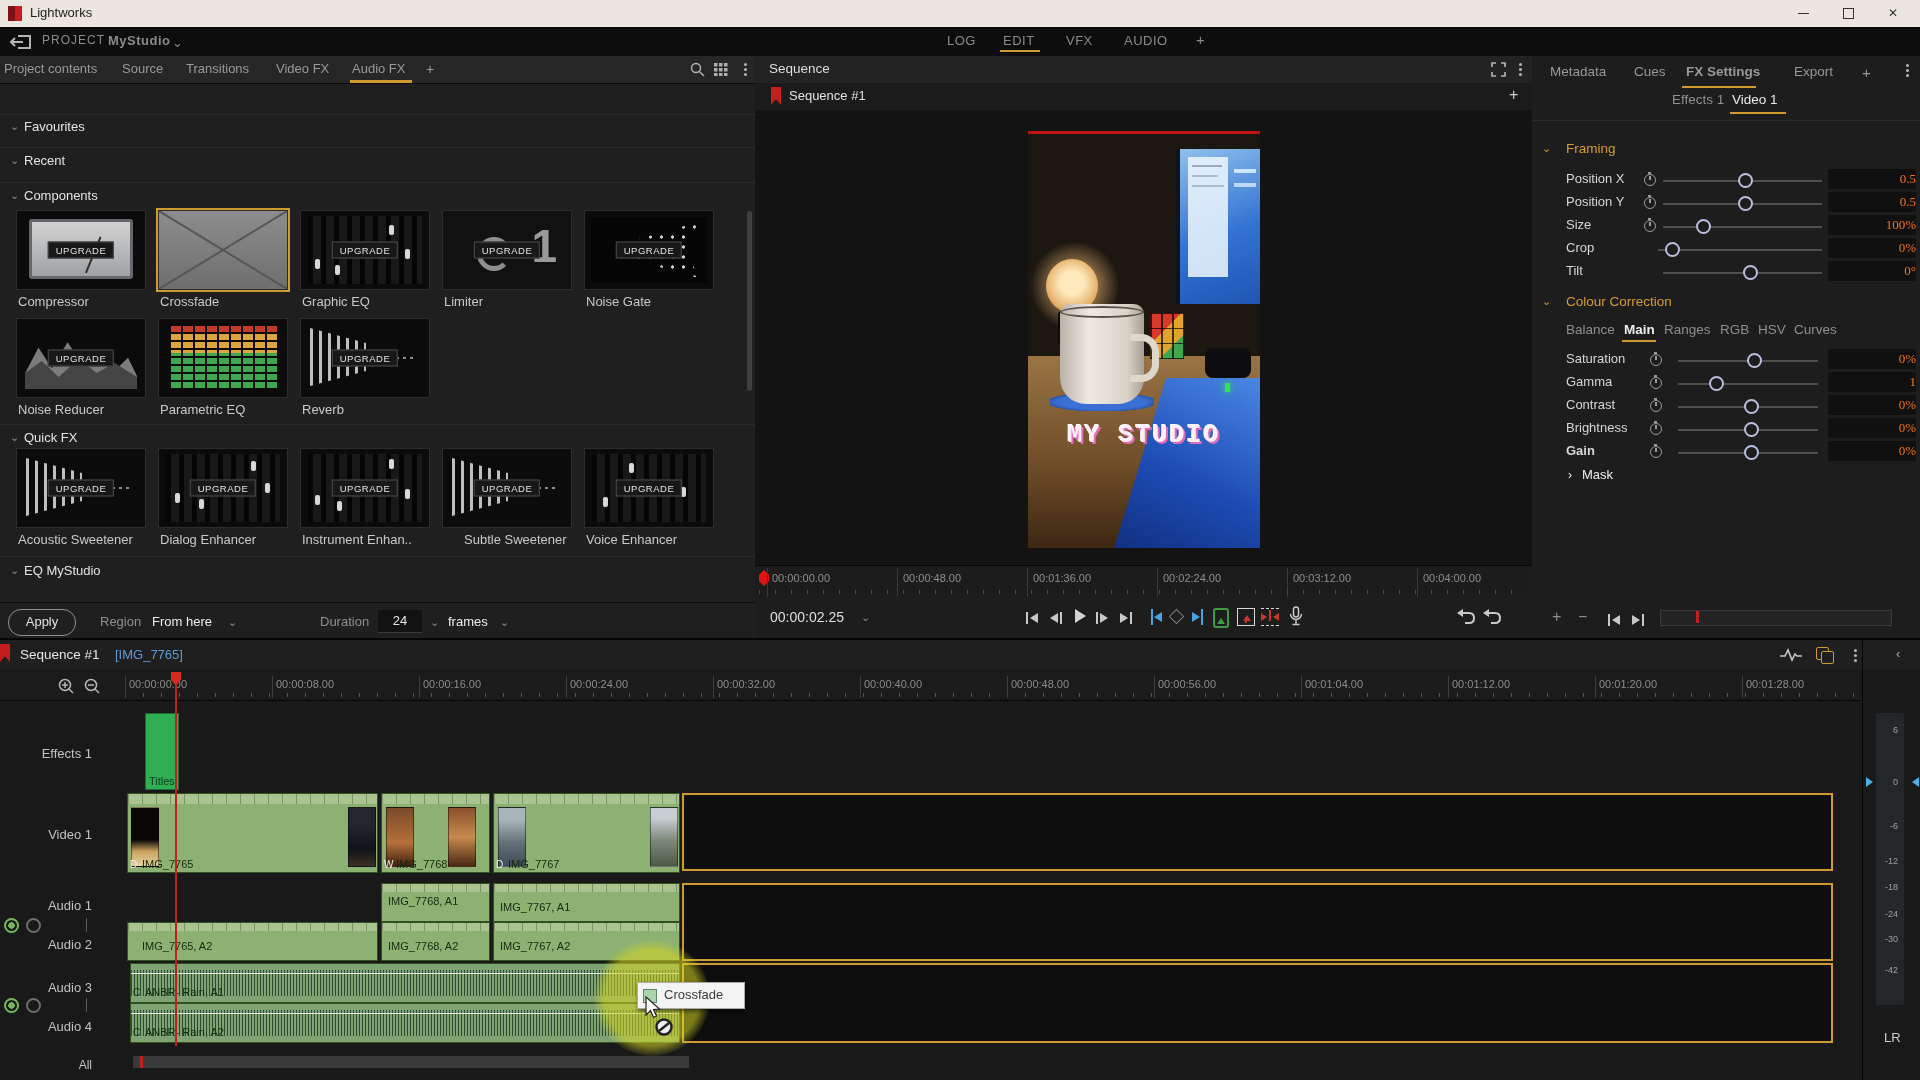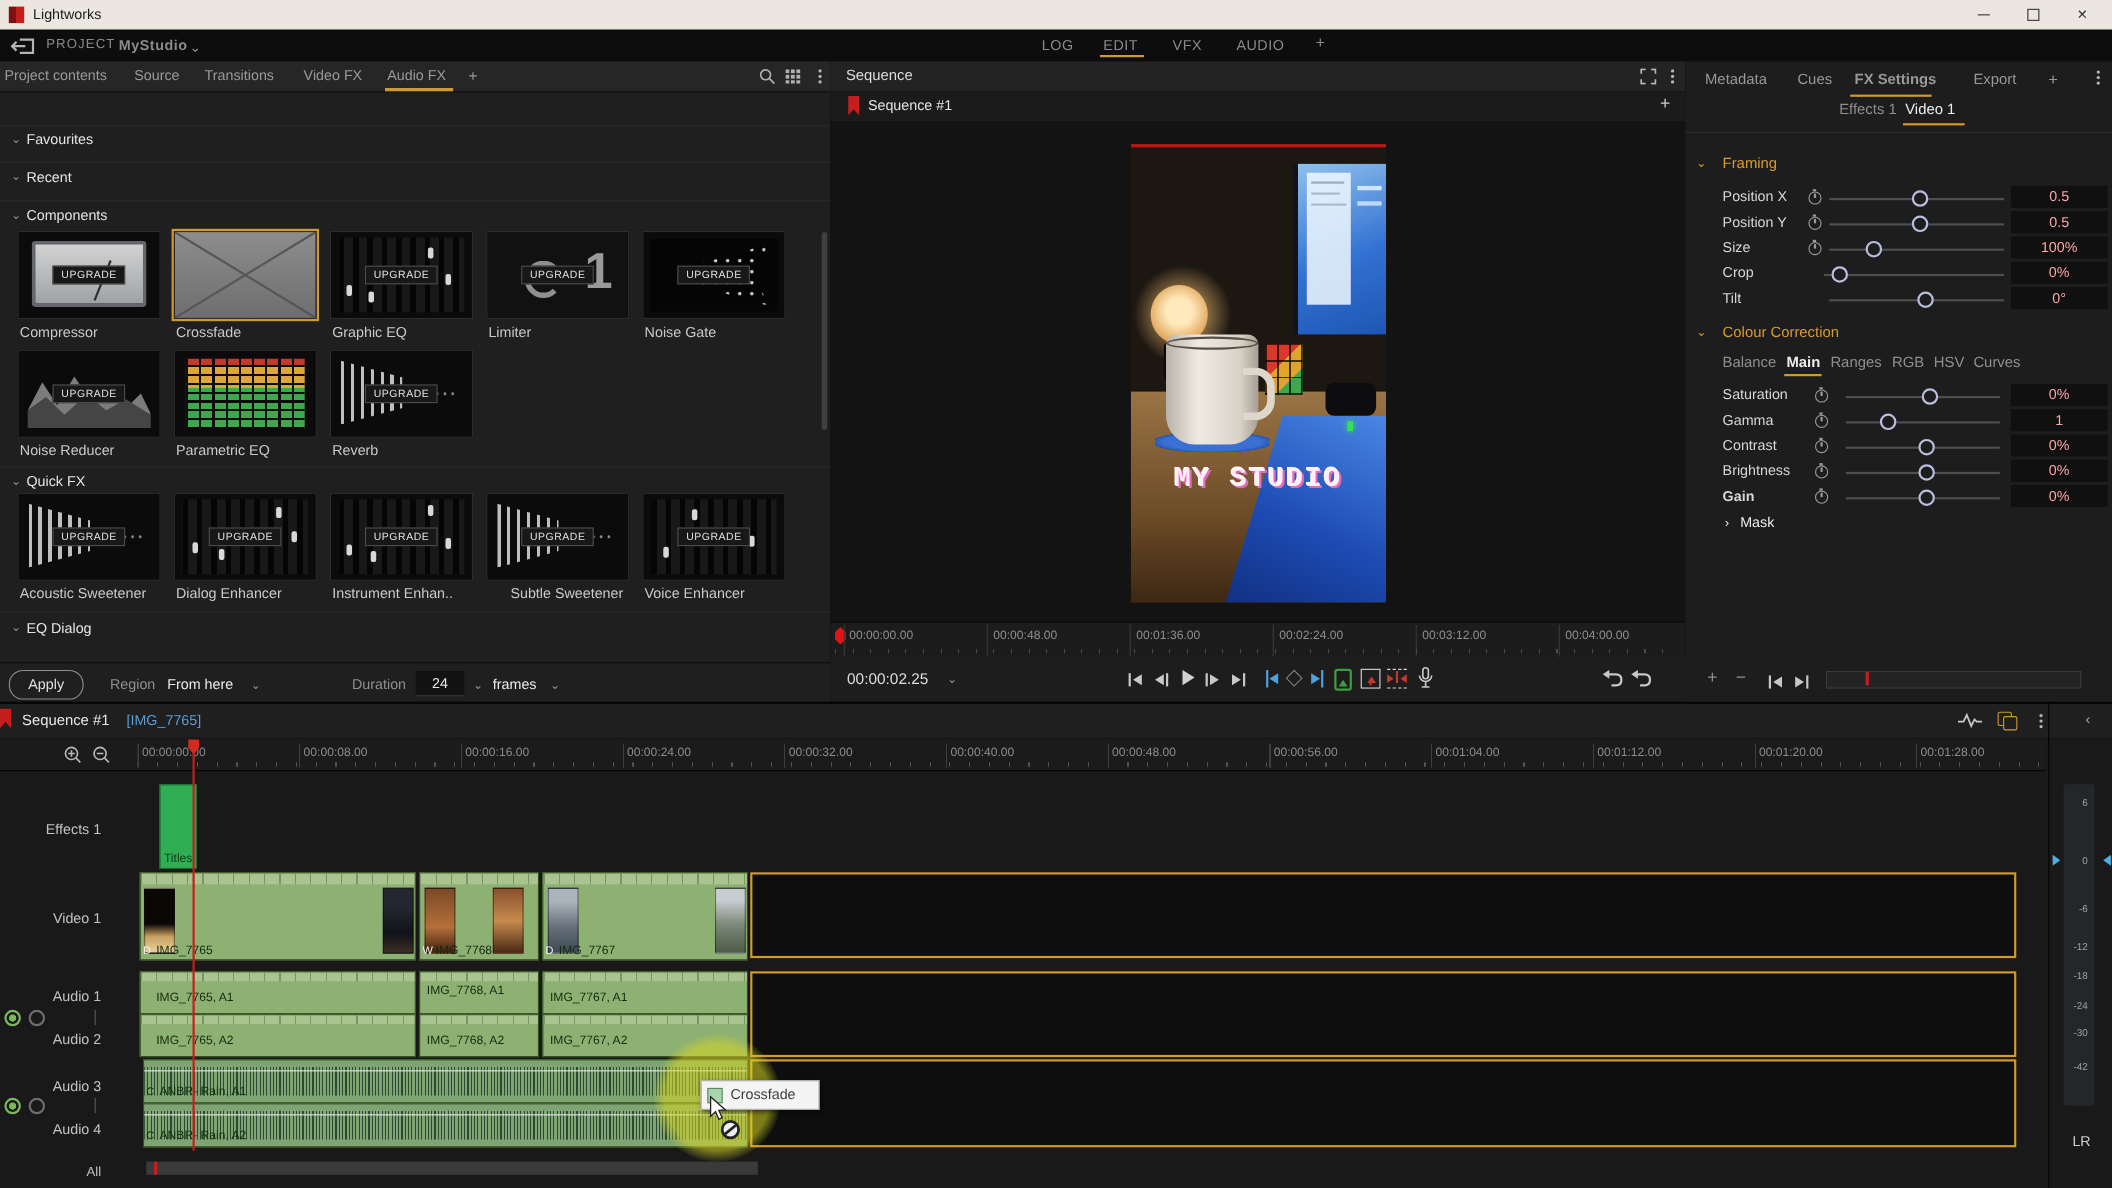"0.5" .valbox { color: #fca5a5 -> #f97316; font-family: none -> Liberation Serif, serif; text-align: center -> right }
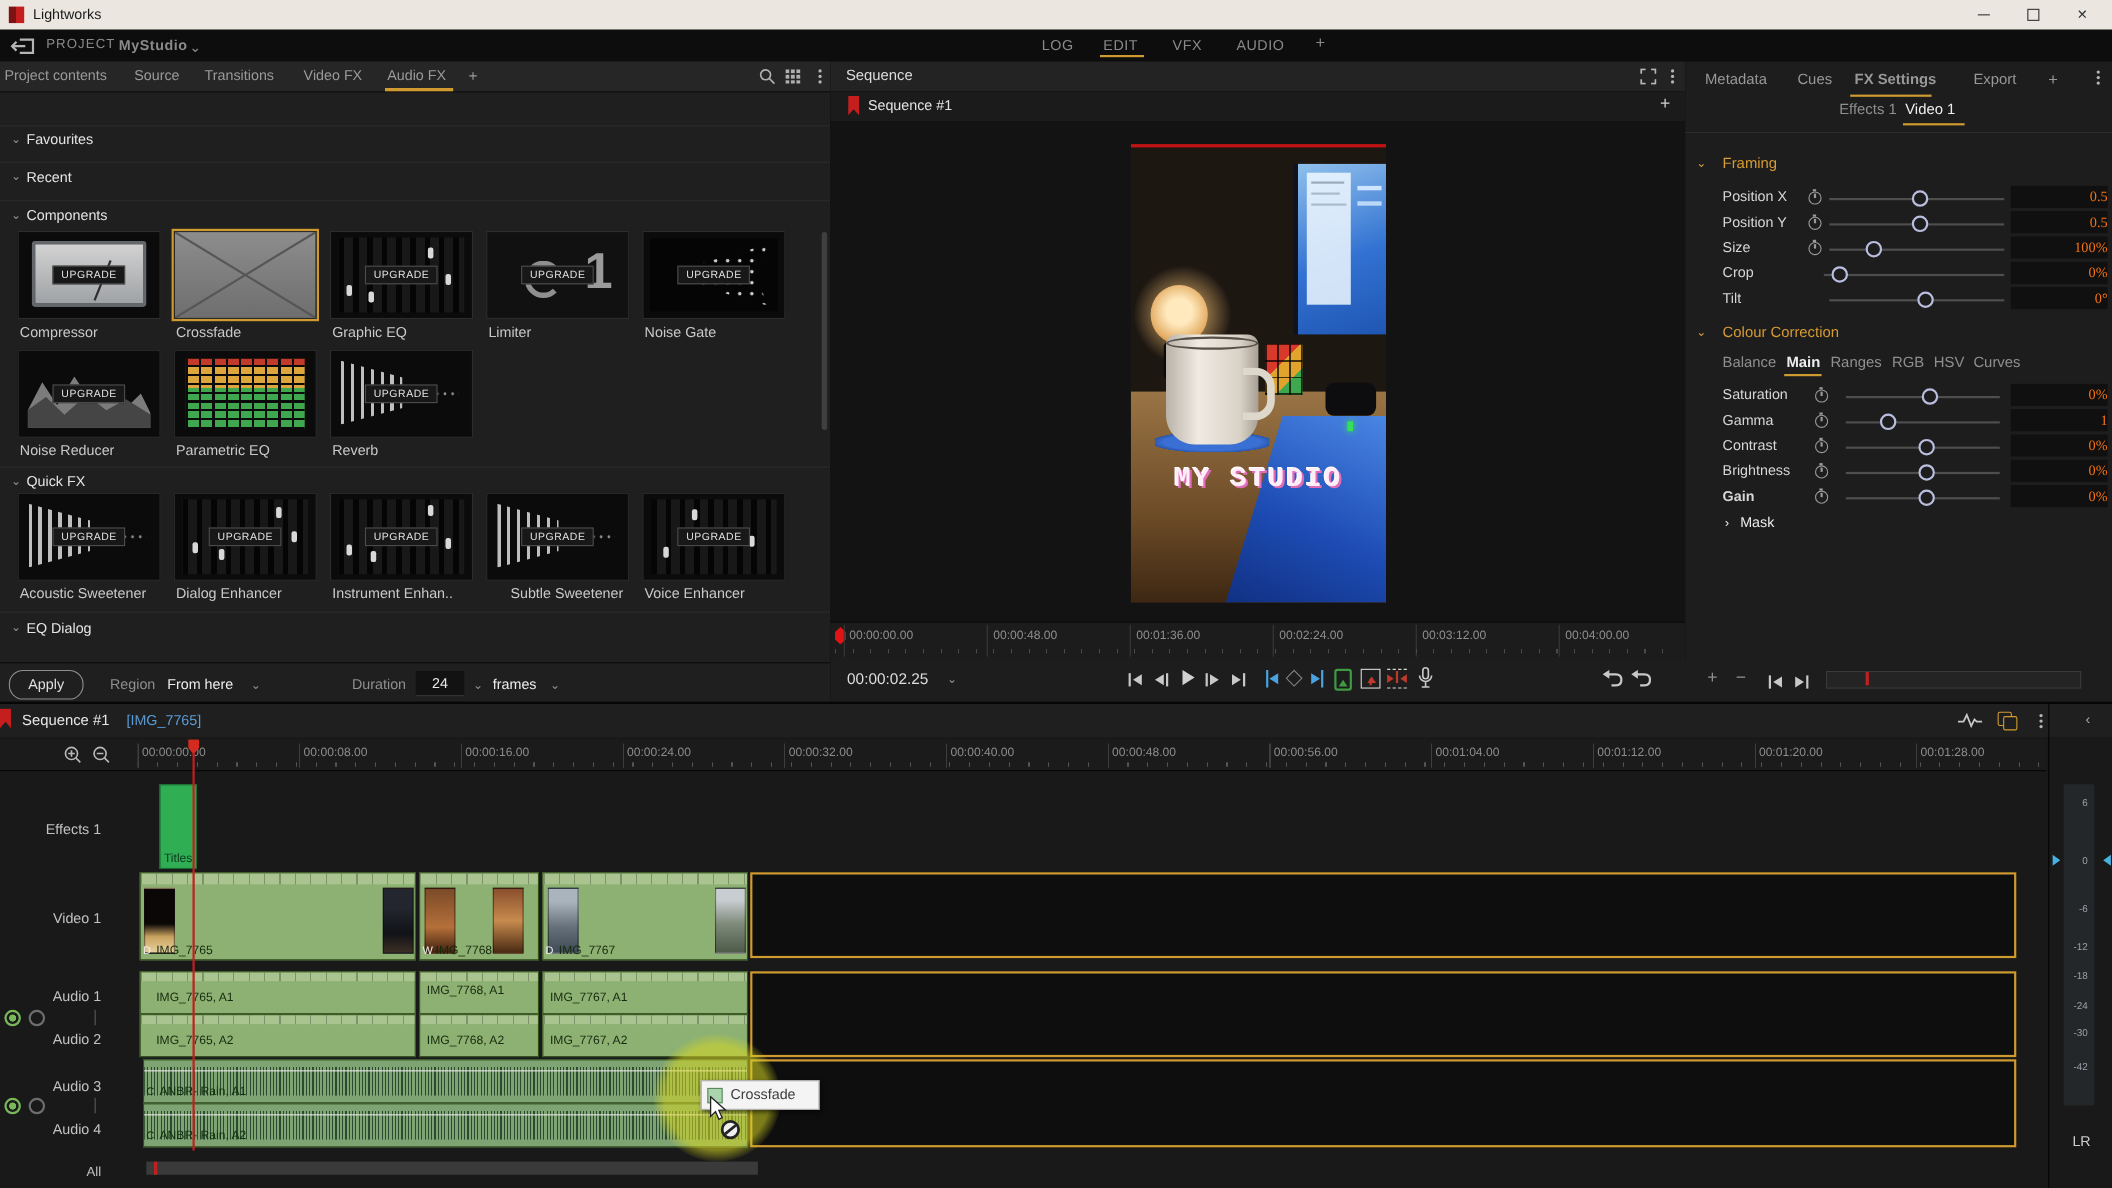"EQ Dialog" span.sechdr { text: Dialog -> MyStudio }
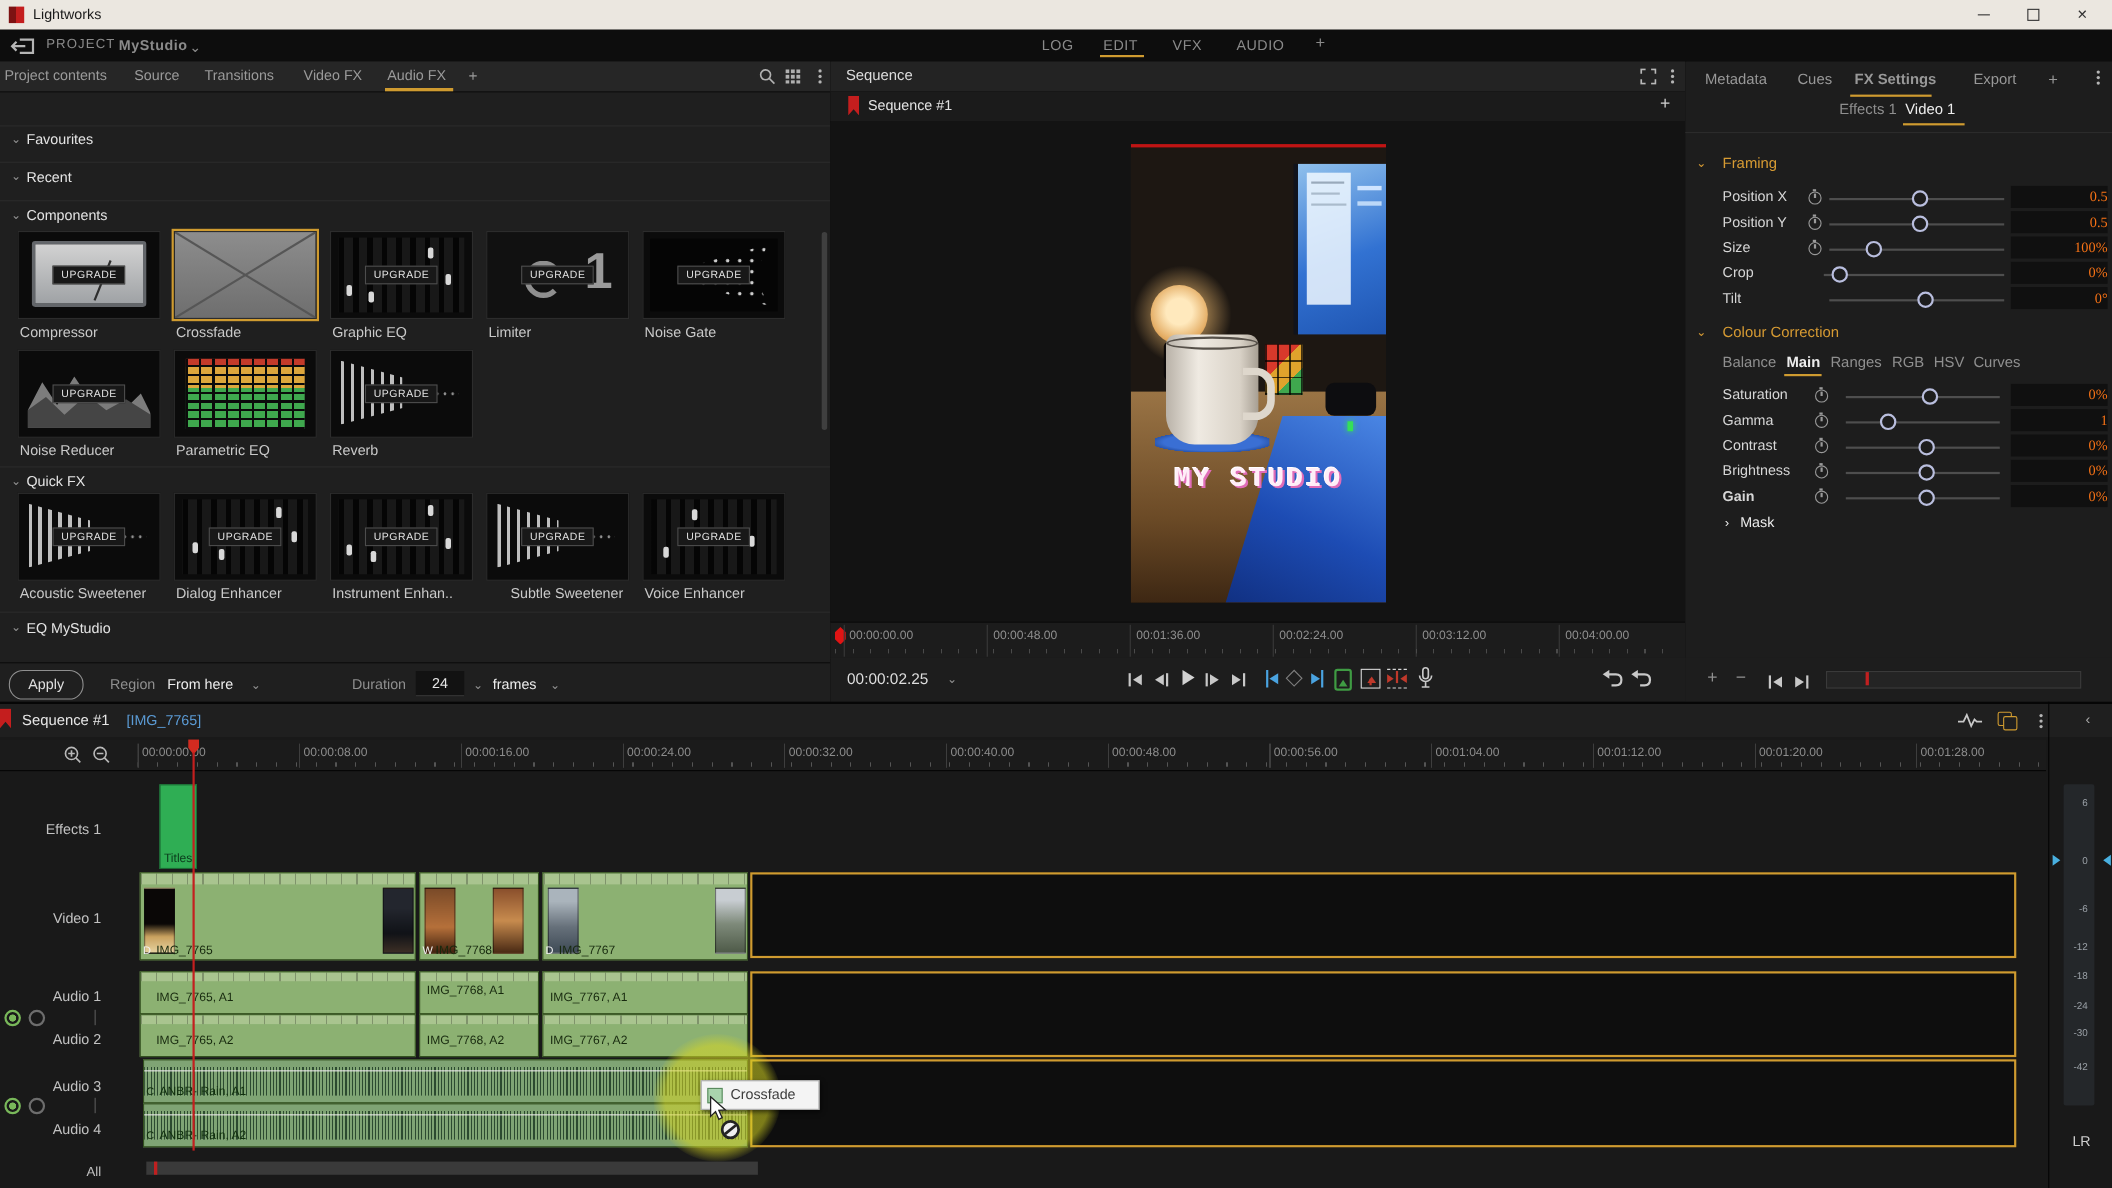"IMG_7765, A1" div.clip { html: <div> <div></div> <span>IMG_7765, A1</span> </div> -> none }
